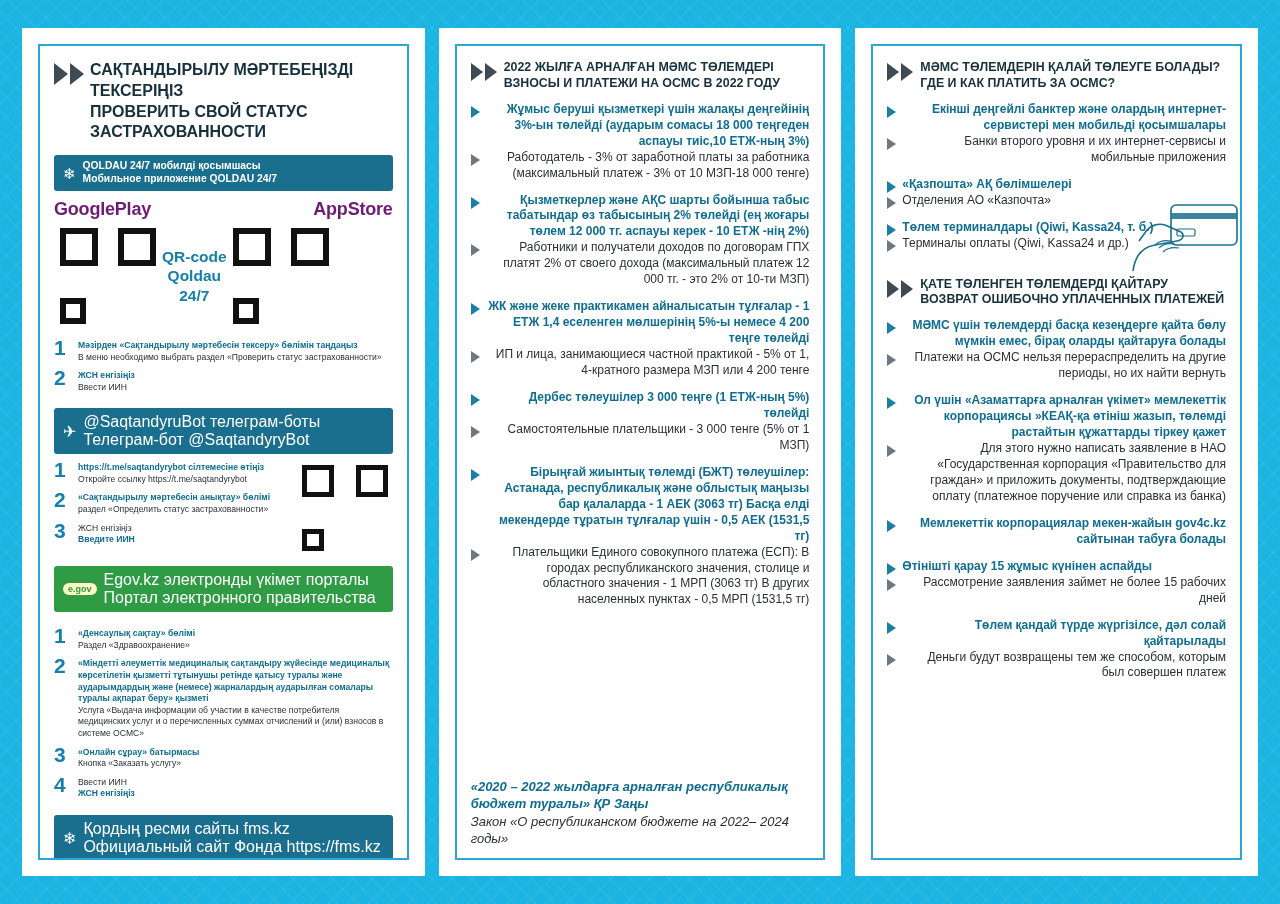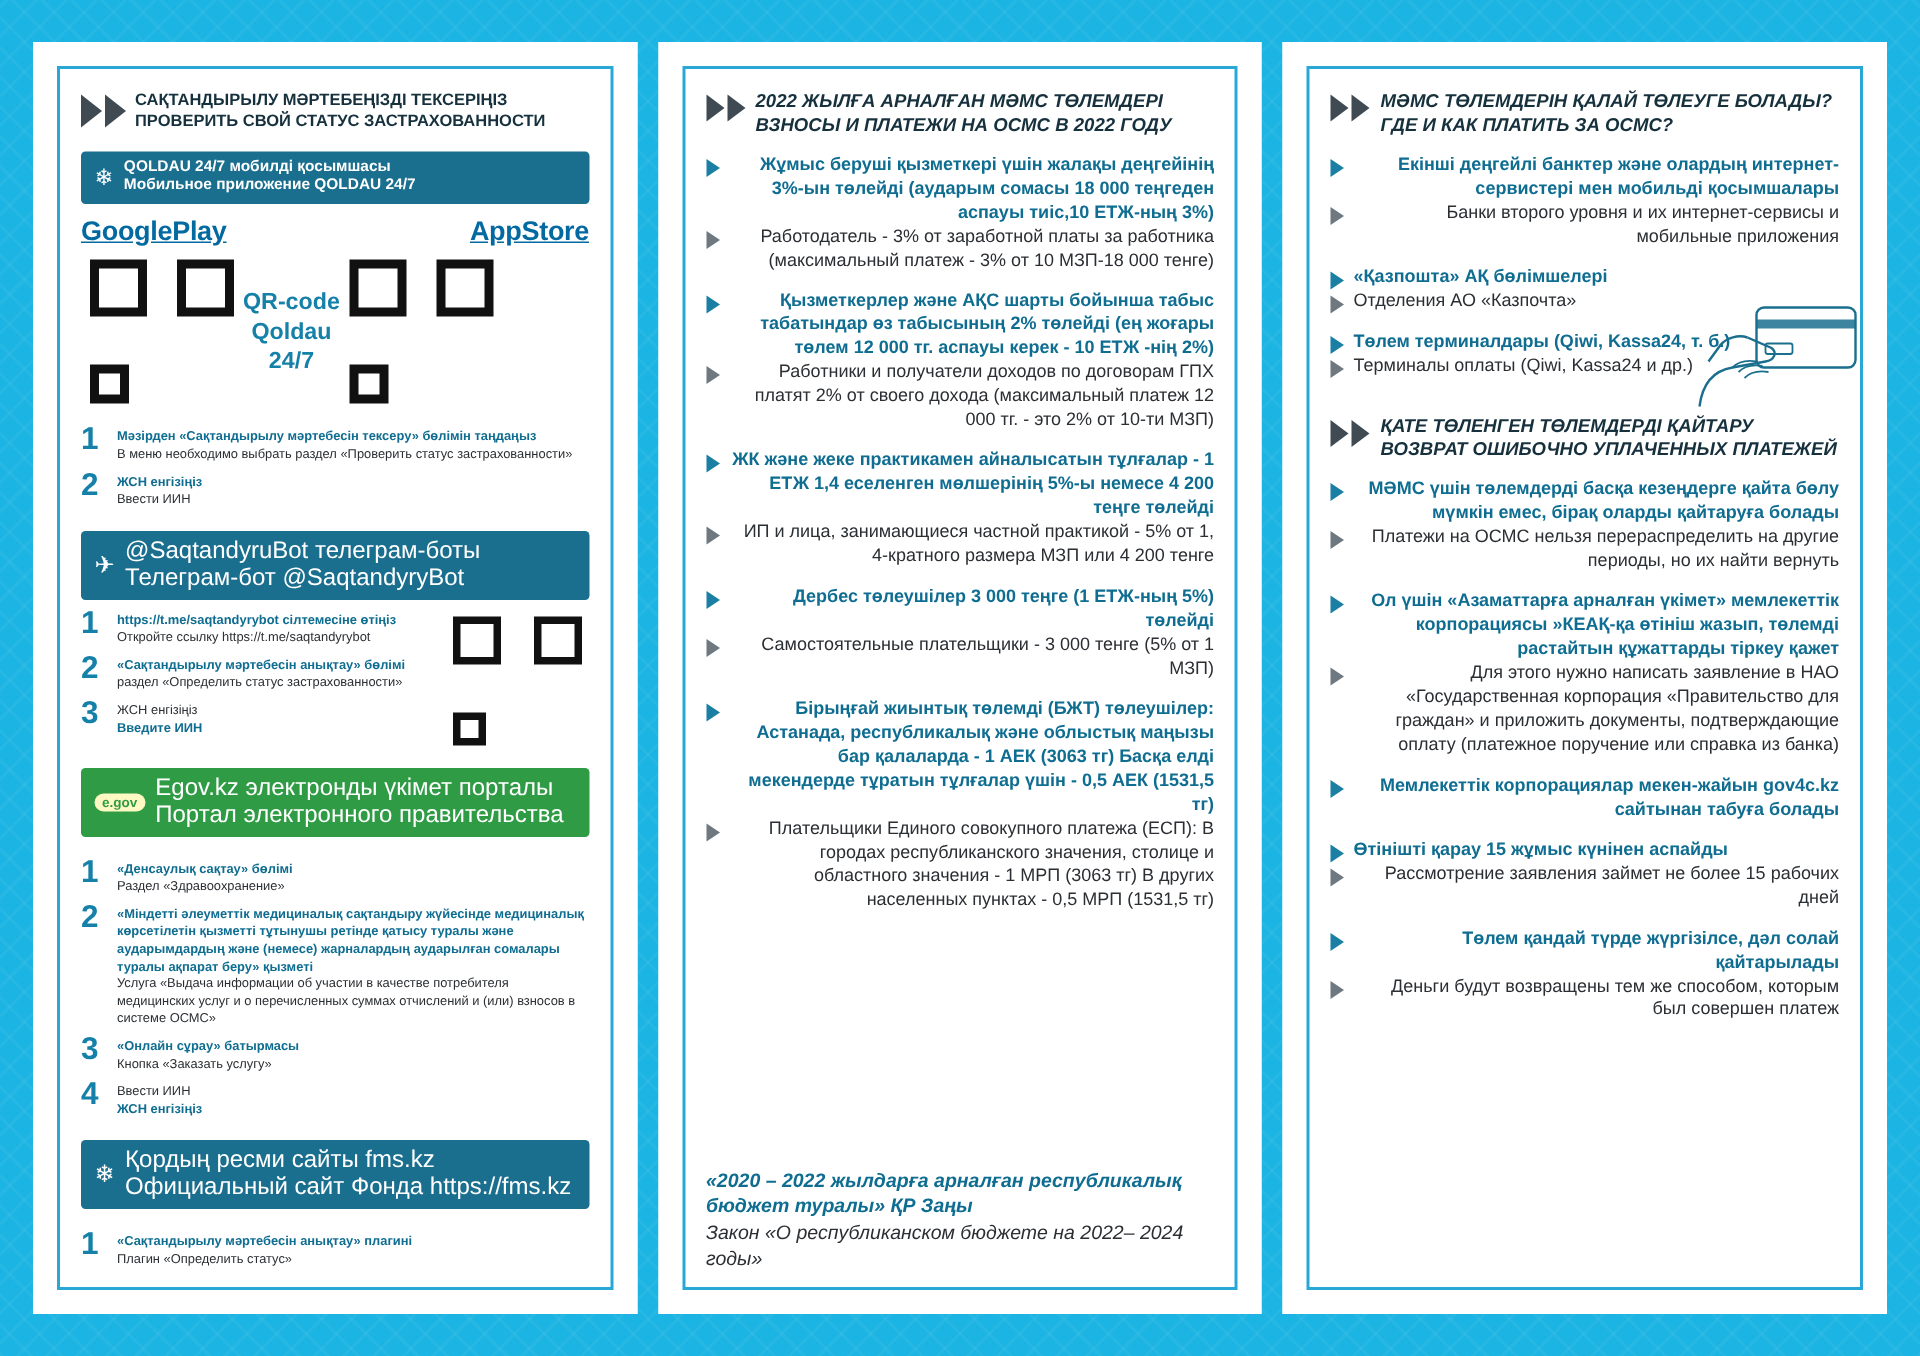"САҚТАНДЫРЫЛУ МӘРТЕБЕҢІЗДІ ТЕКСЕРІҢІЗ" .big-head-text { font-size: 11px -> 16px }
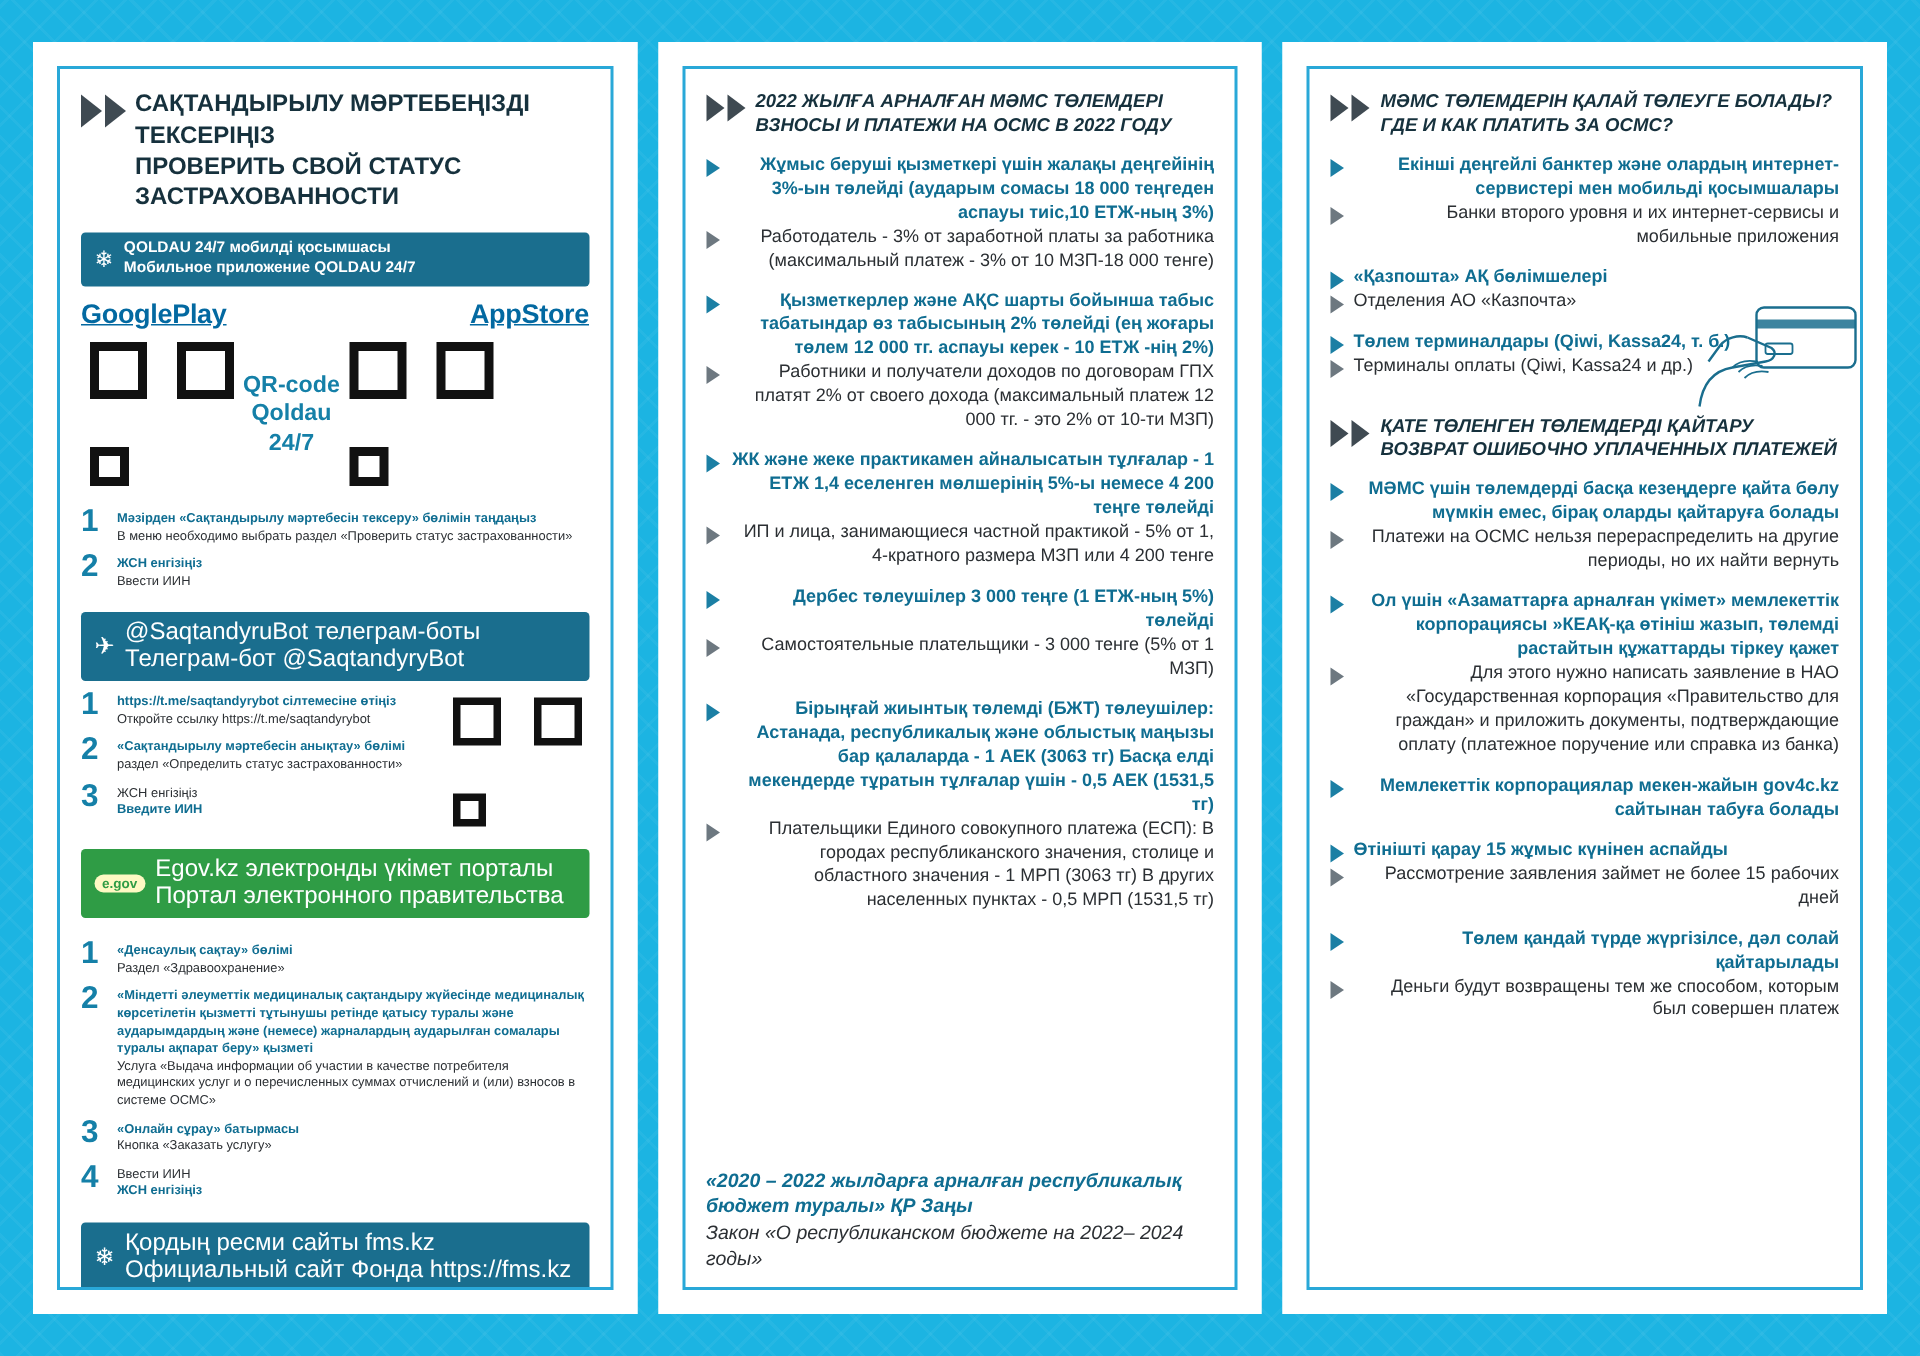"2022 ЖЫЛҒА АРНАЛҒАН МӘМС ТӨЛЕМДЕРІ" .sec-head-text { font-style: italic -> none }
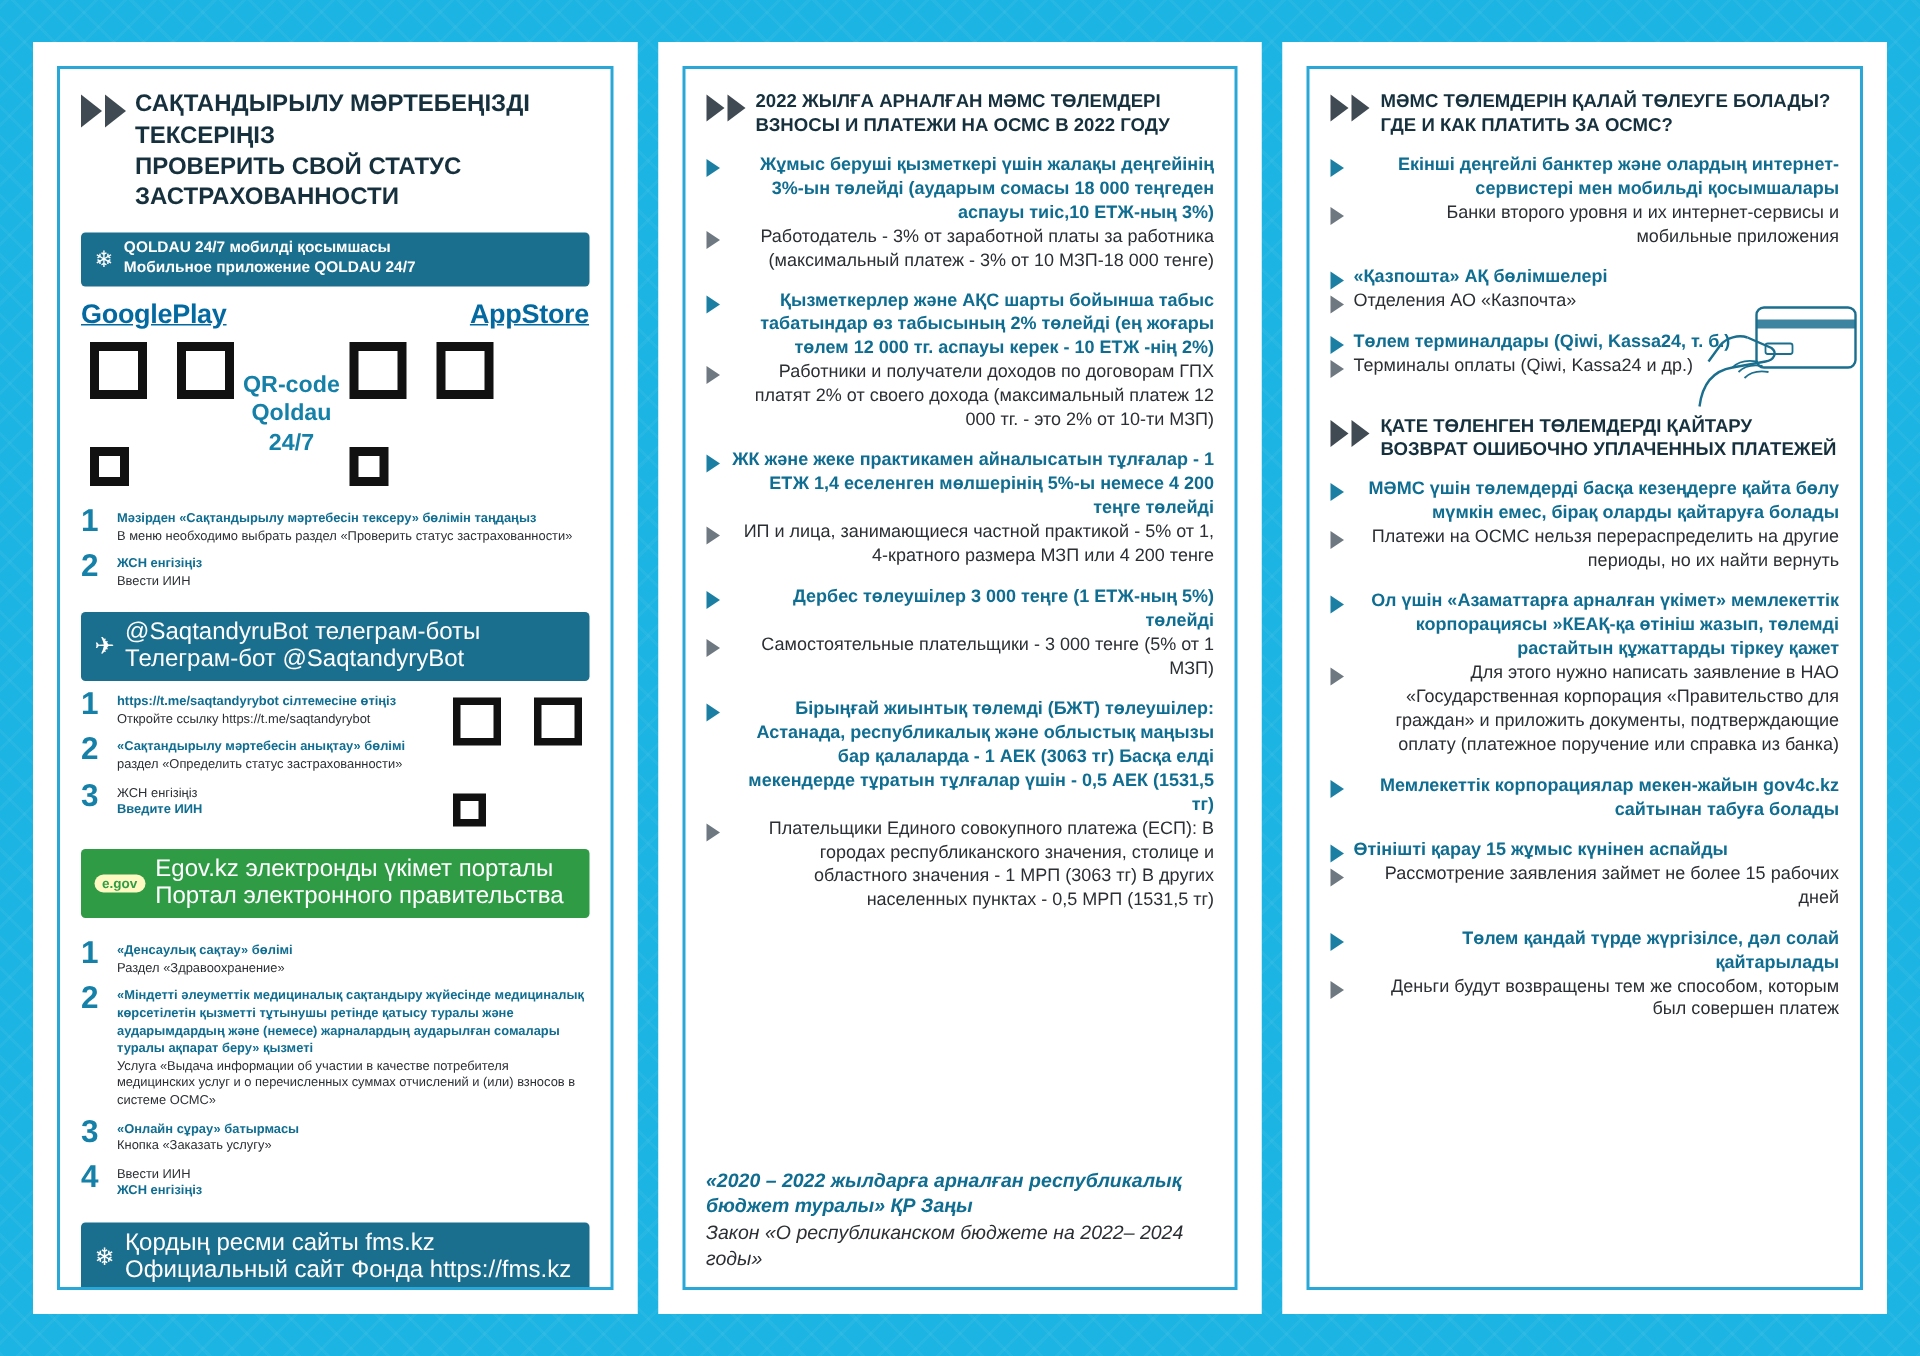"GooglePlay" .store-name { color: #0369a1 -> #701a75; text-decoration: underline -> none }
